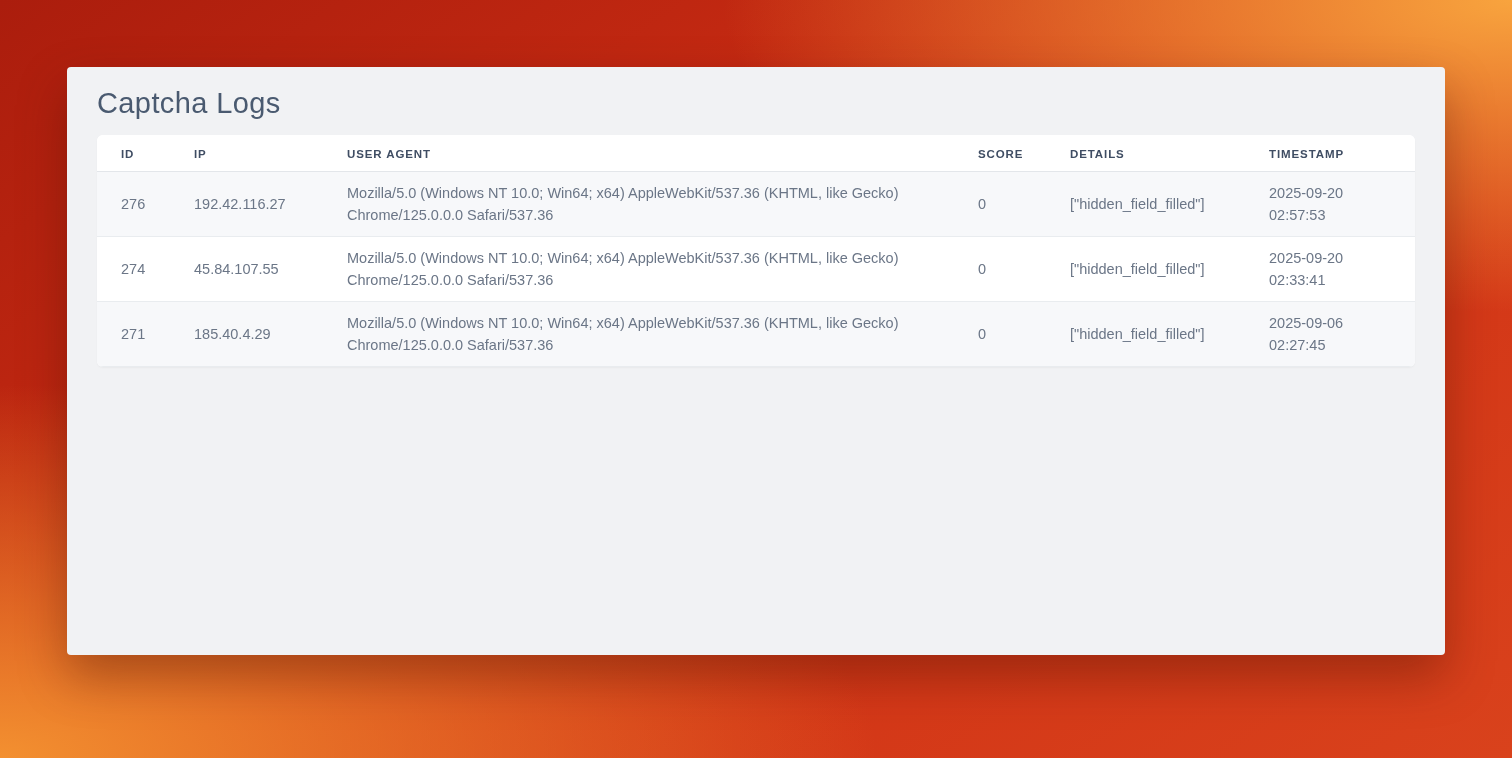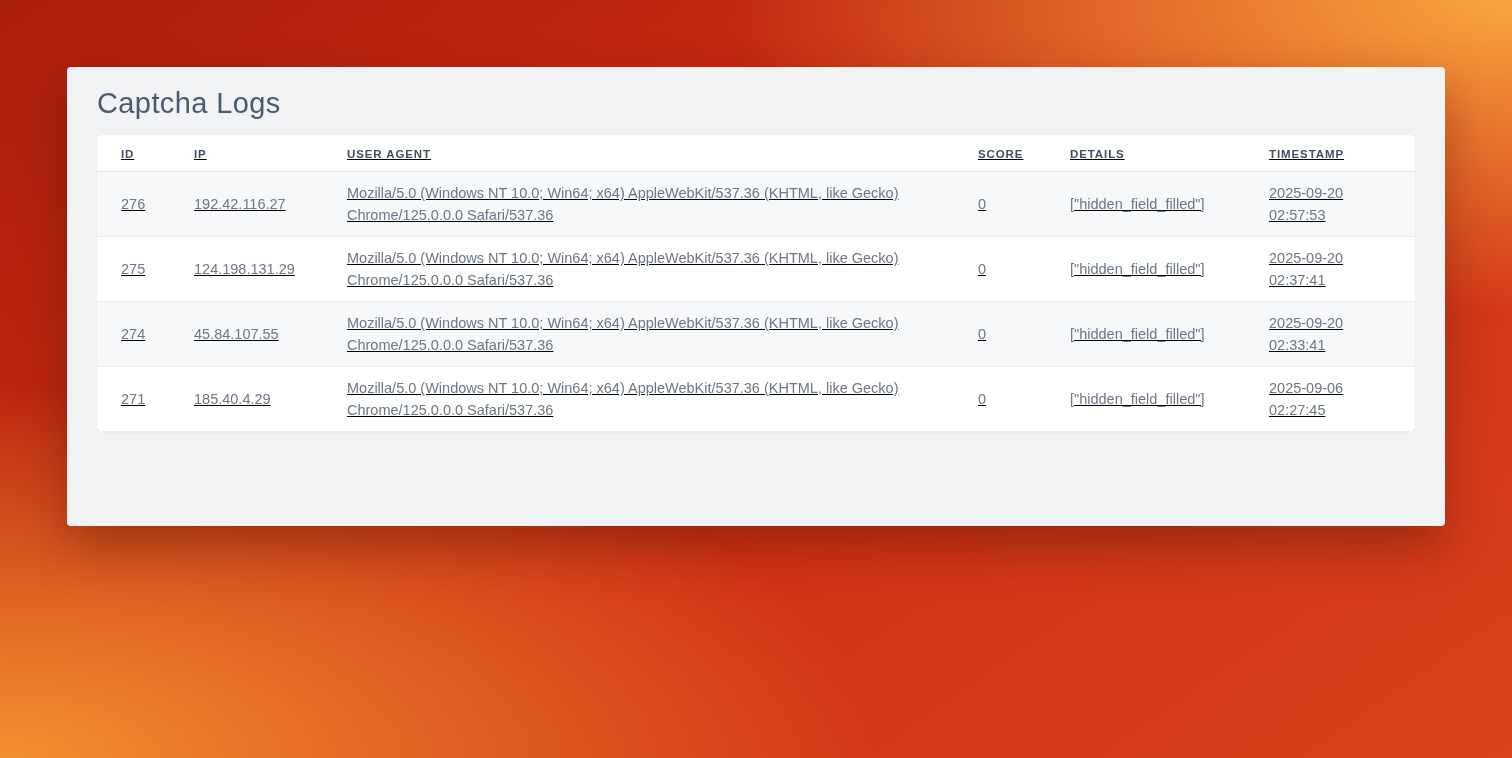"Captcha Logs" .card { height: 459px -> 588px }
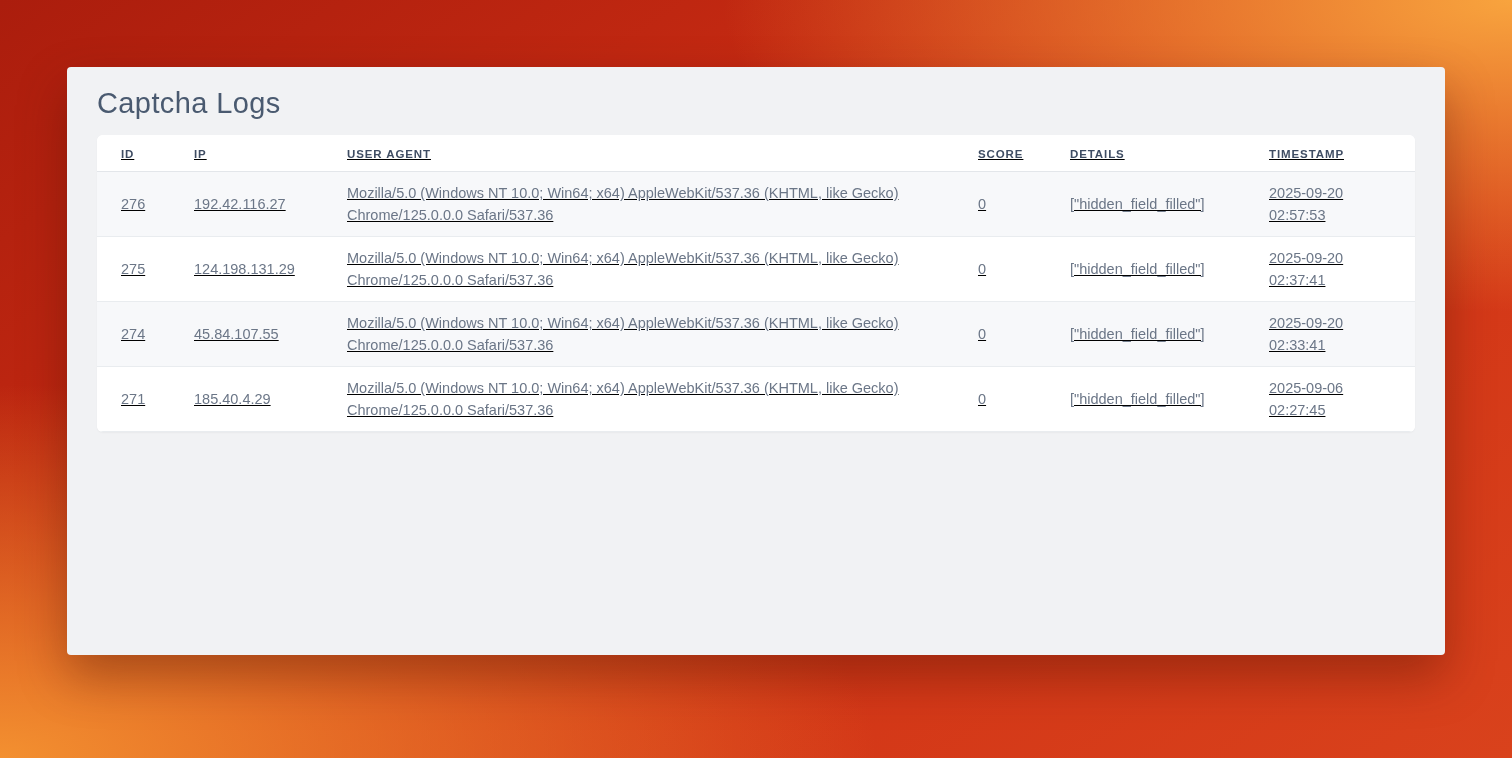"ID" .table-wrap { text-decoration: underline -> none }
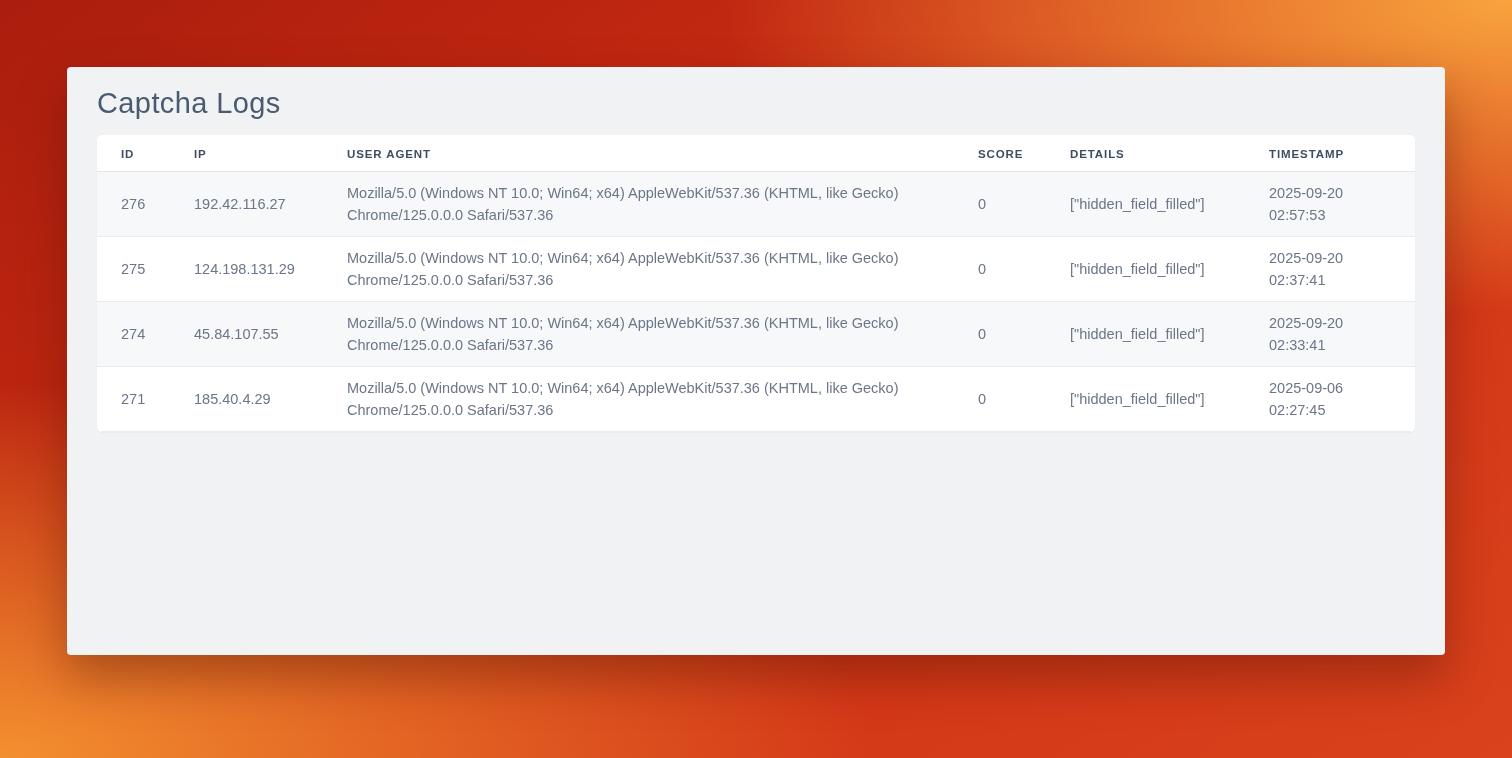"275" tr { html: <tr> <td>275</td> <td>124.198.131.29</td> <td>Mozilla/5.0 (Windows NT 10.0; Win64; x64) AppleWebKit/537.36 (KHTML, like Gecko) Chrome/125.0.0.0 Safari/537.36</td> <td>0</td> <td>["hidden_field_filled"]</td> <td>2025-09-20 02:37:41</td> </tr> -> none }
